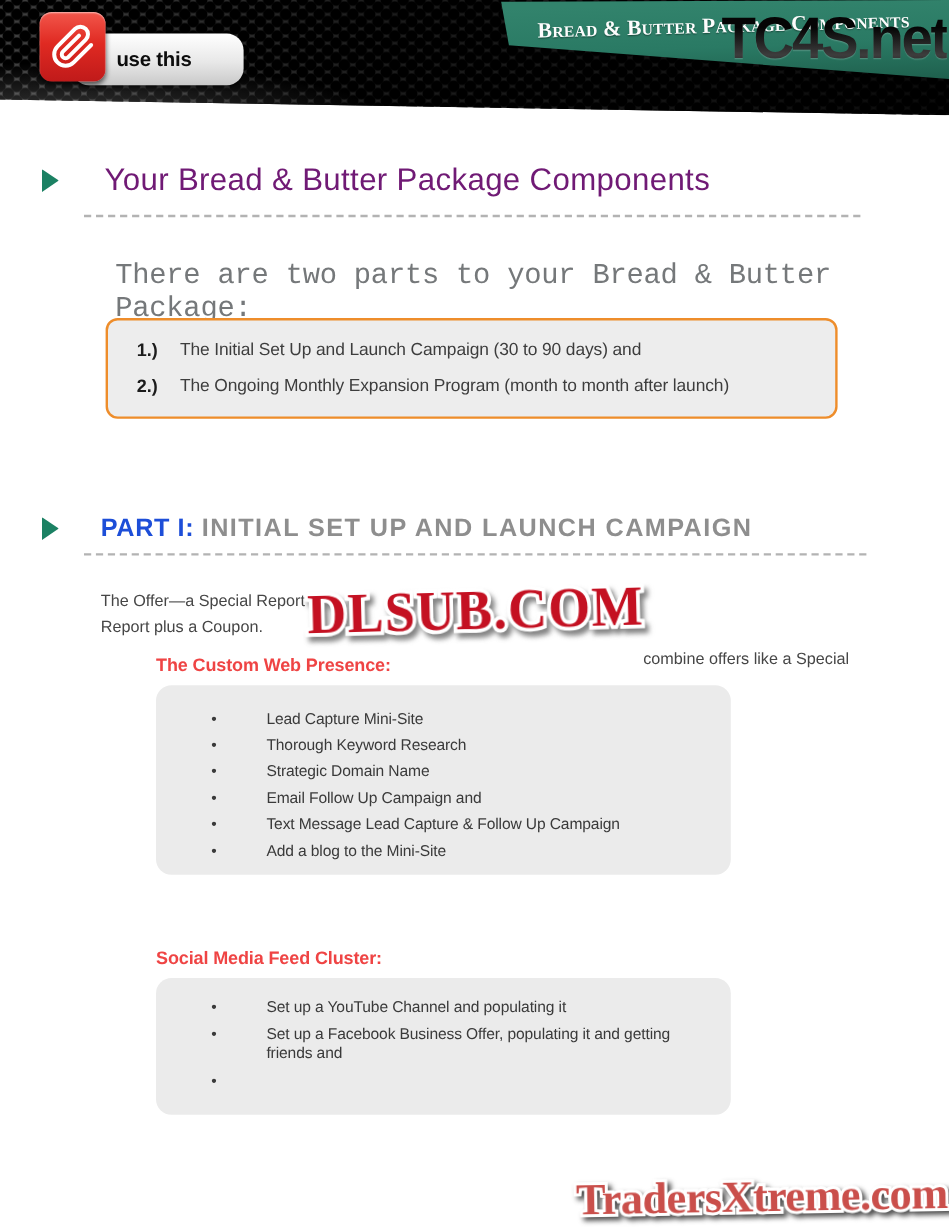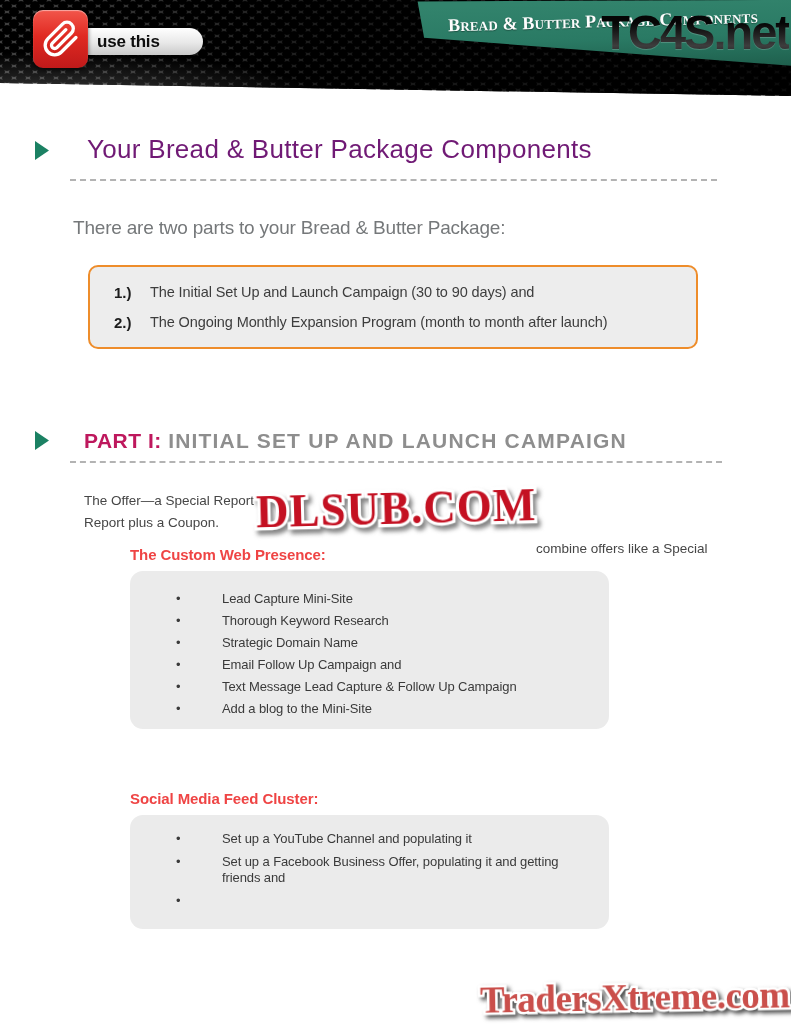"use this" .pill { height: 27px -> 43px }
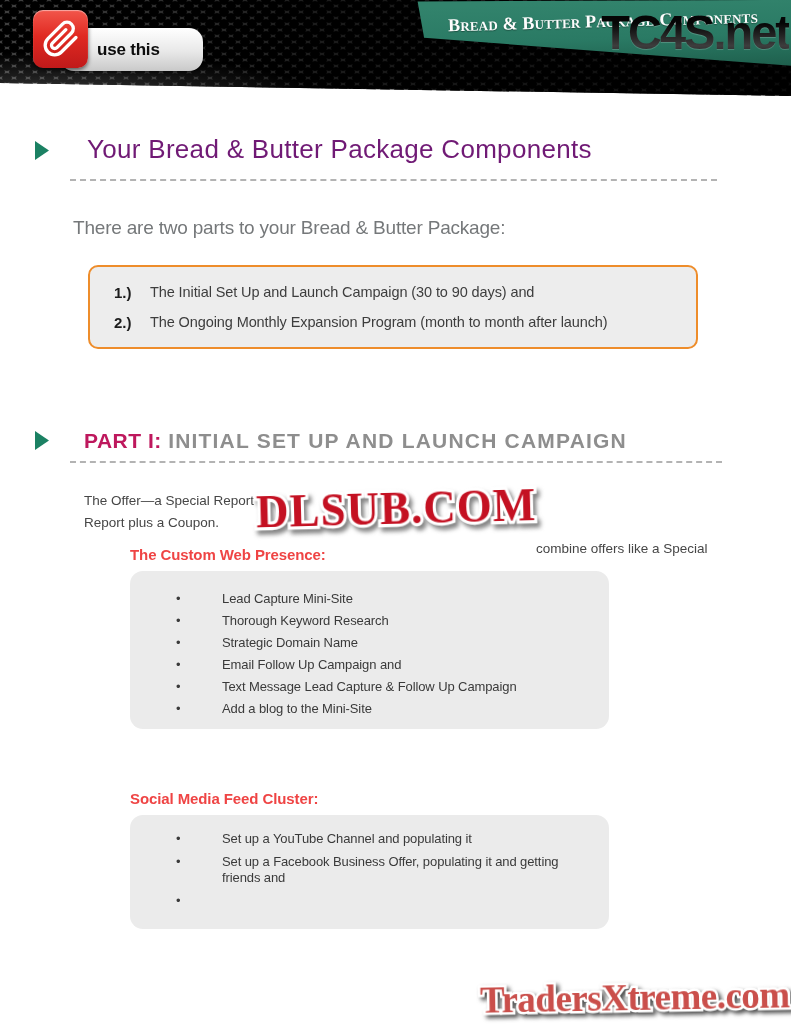"There are two parts to" .intro { font-family: none -> Liberation Mono, monospace; font-size: 19px -> 24px; left: 73px -> 96px }
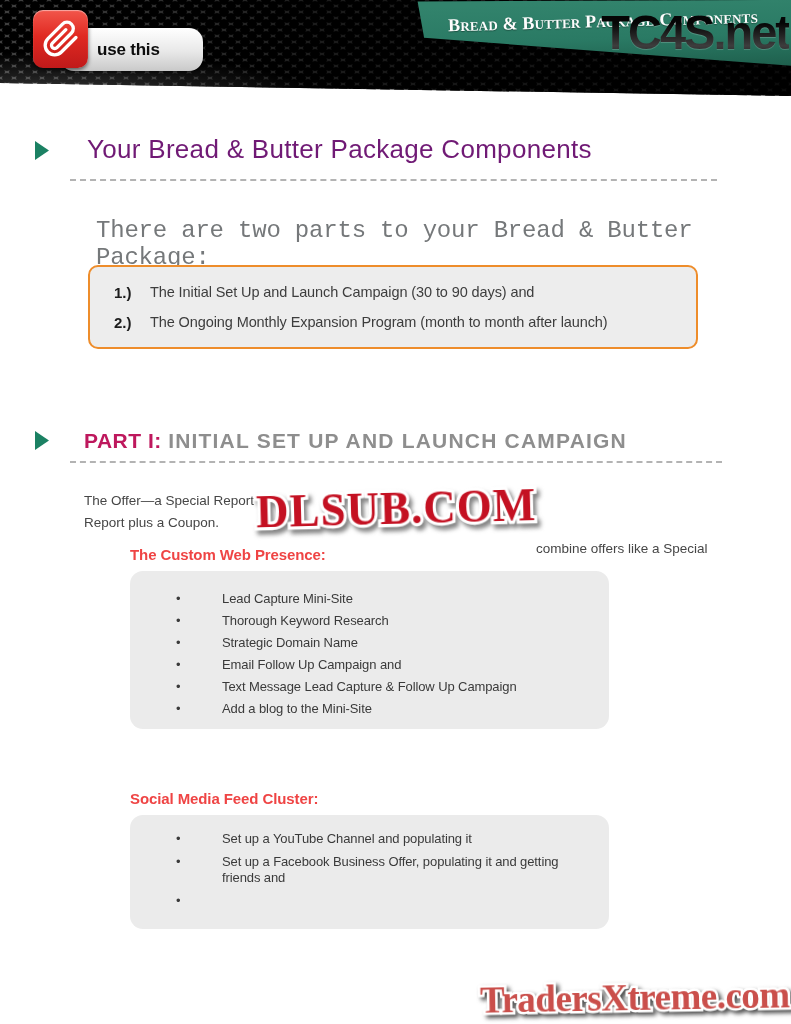"PART I:" .part-label { color: #be185d -> #1d4ed8 }
